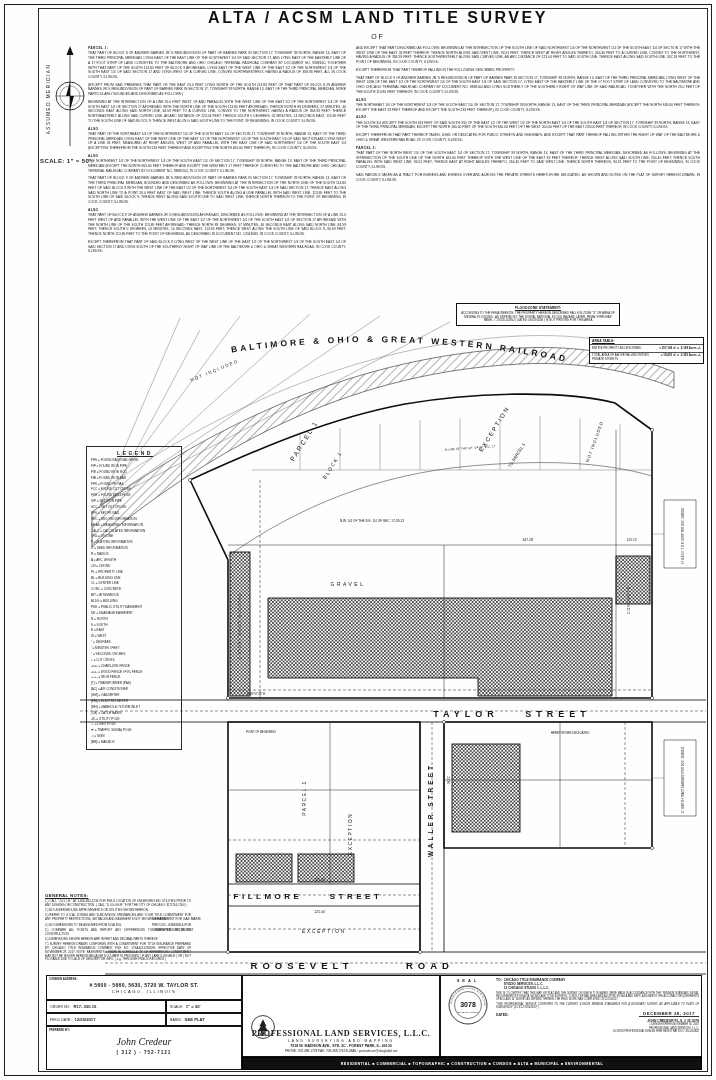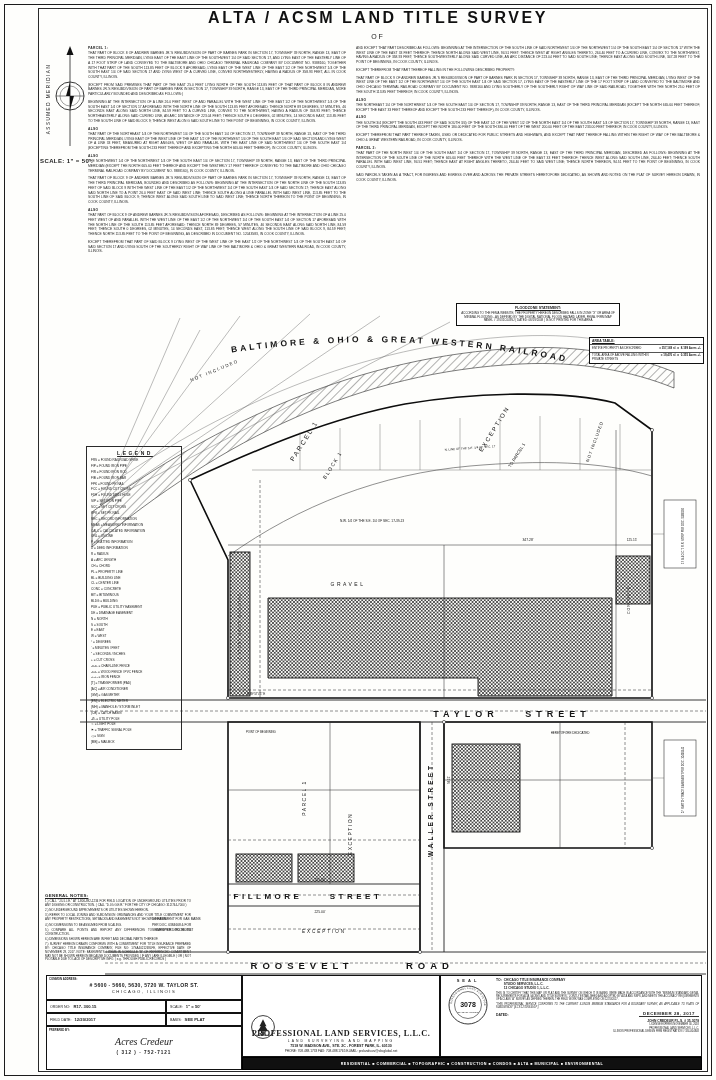"Acres Credeur" div.name { text: Acres -> John }
